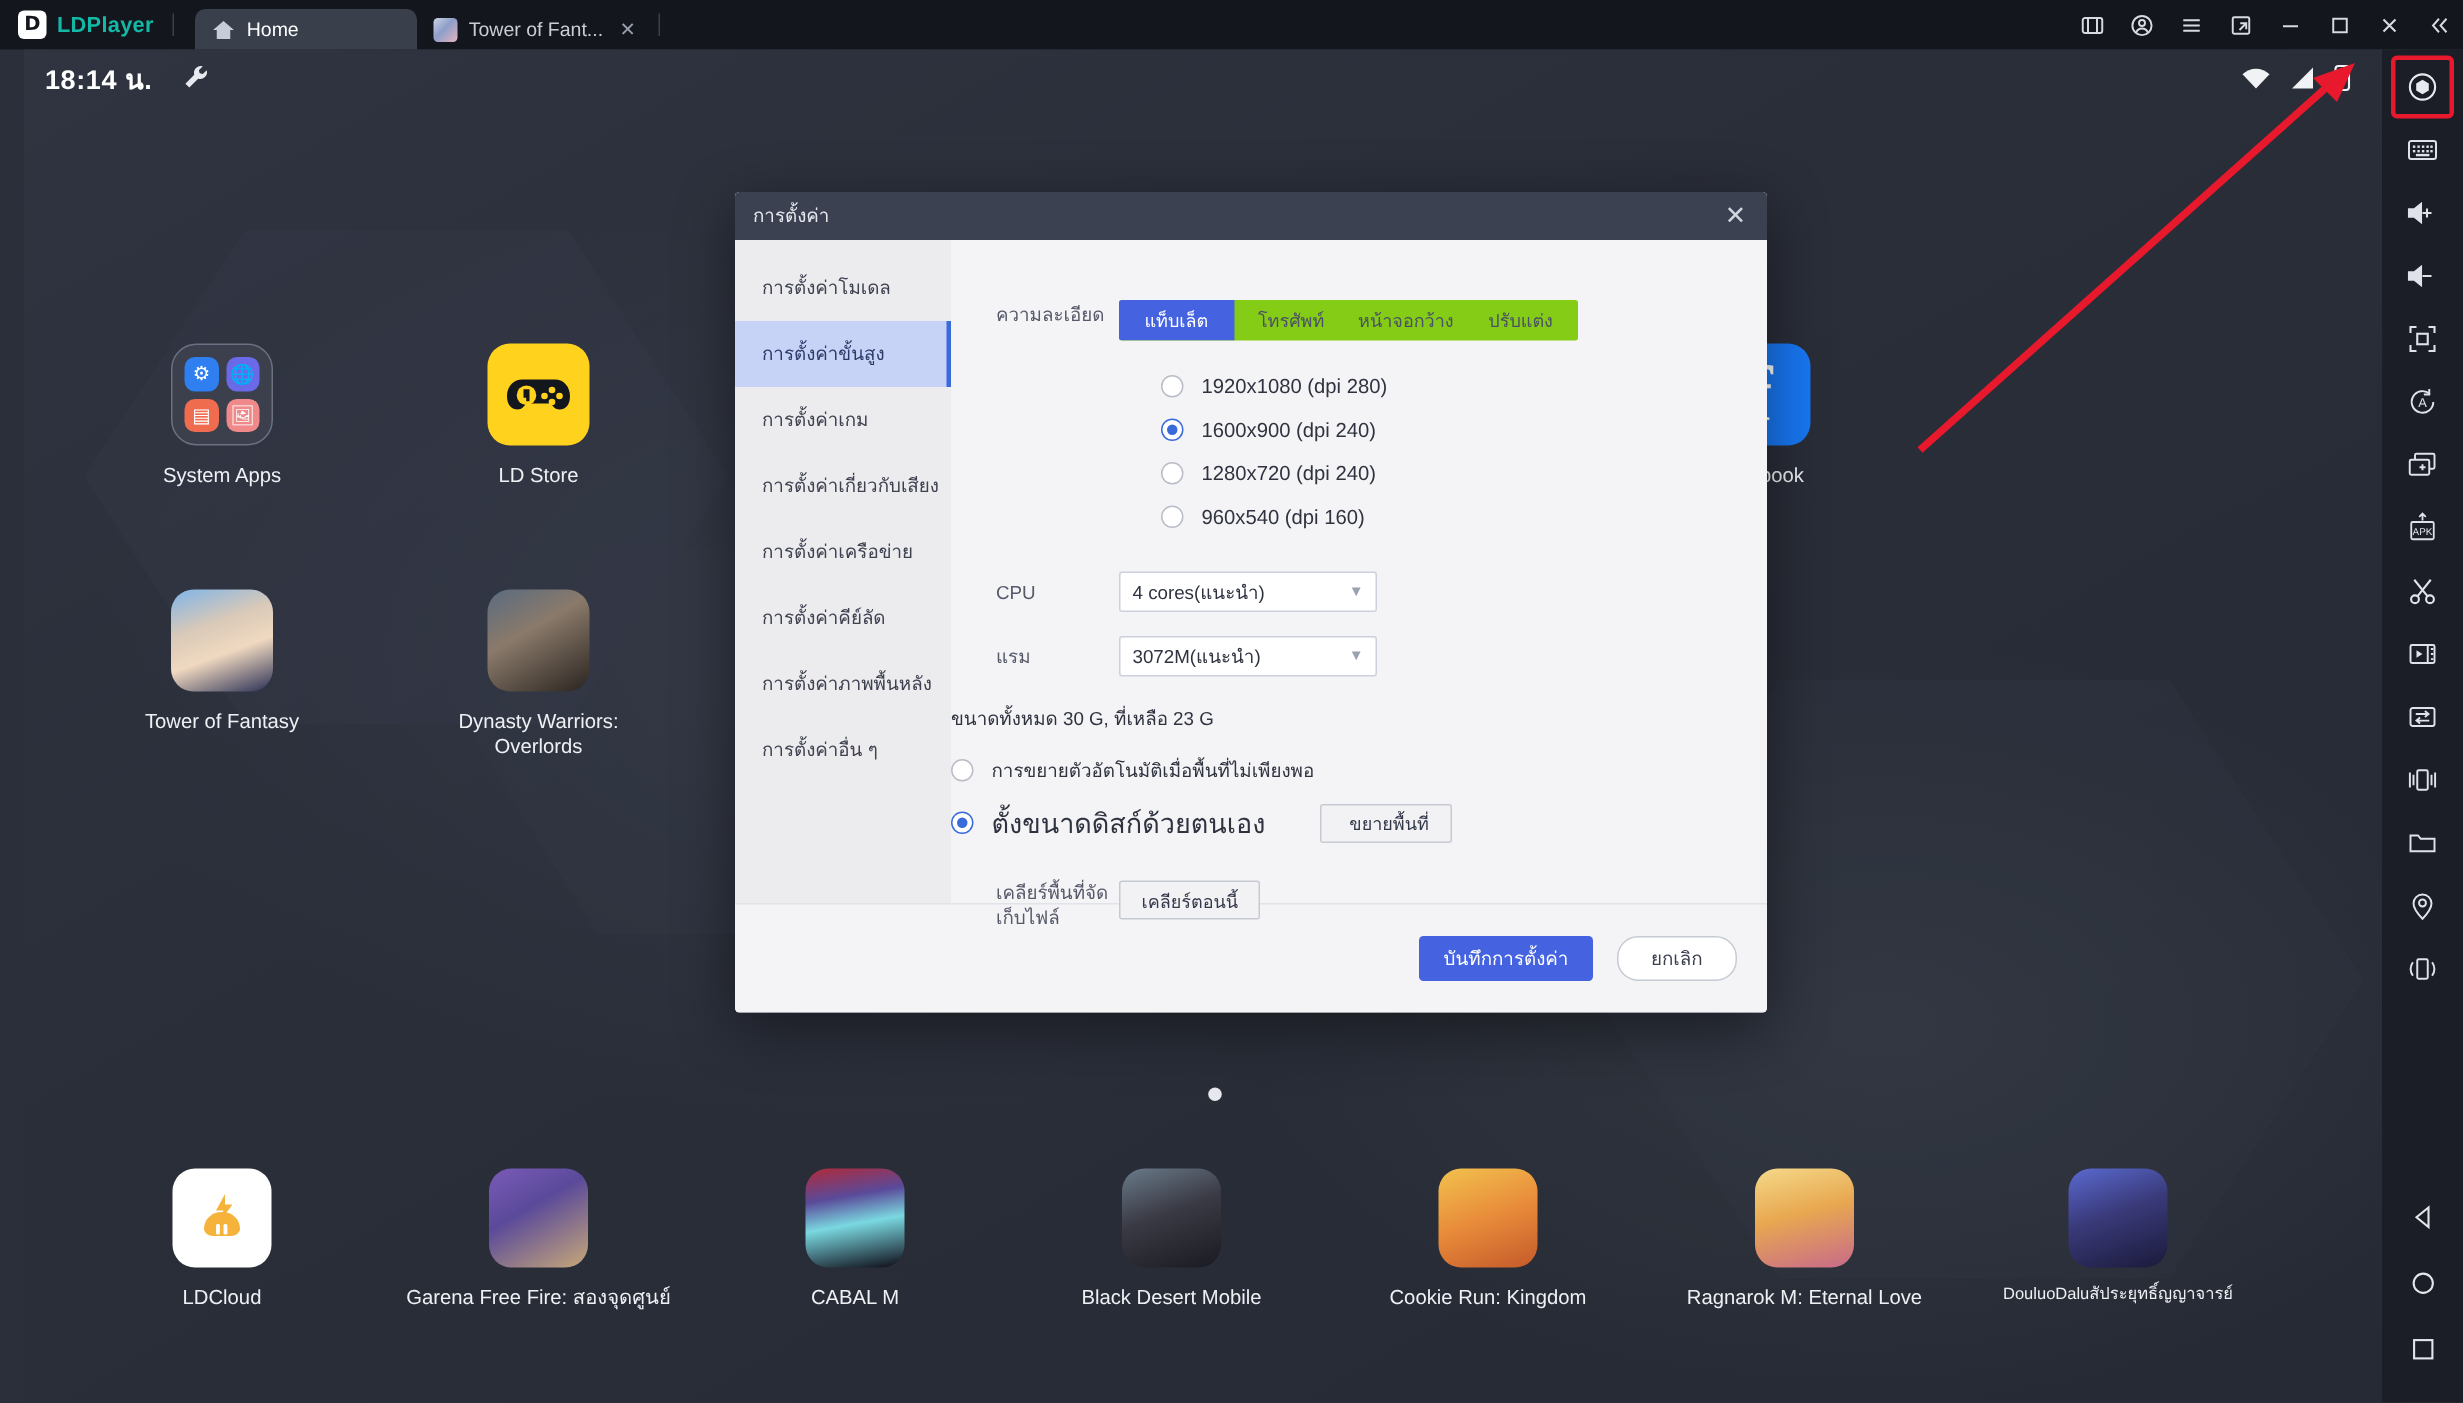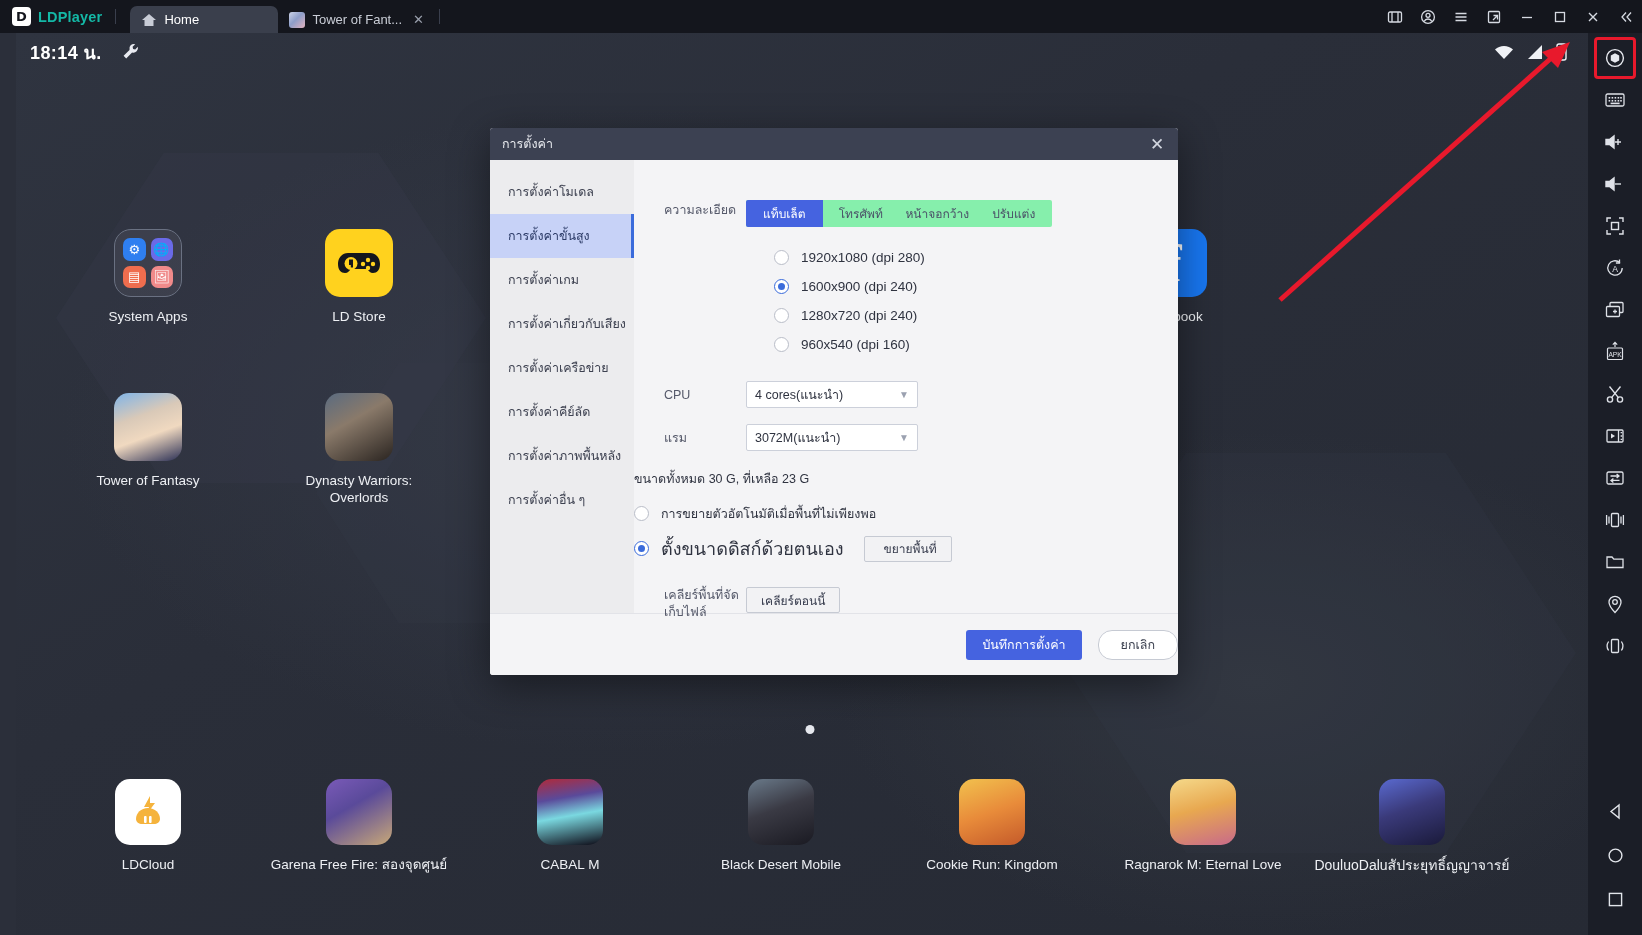"แท็บเล็ต" .seg { background: #86efac -> #84cc16 }
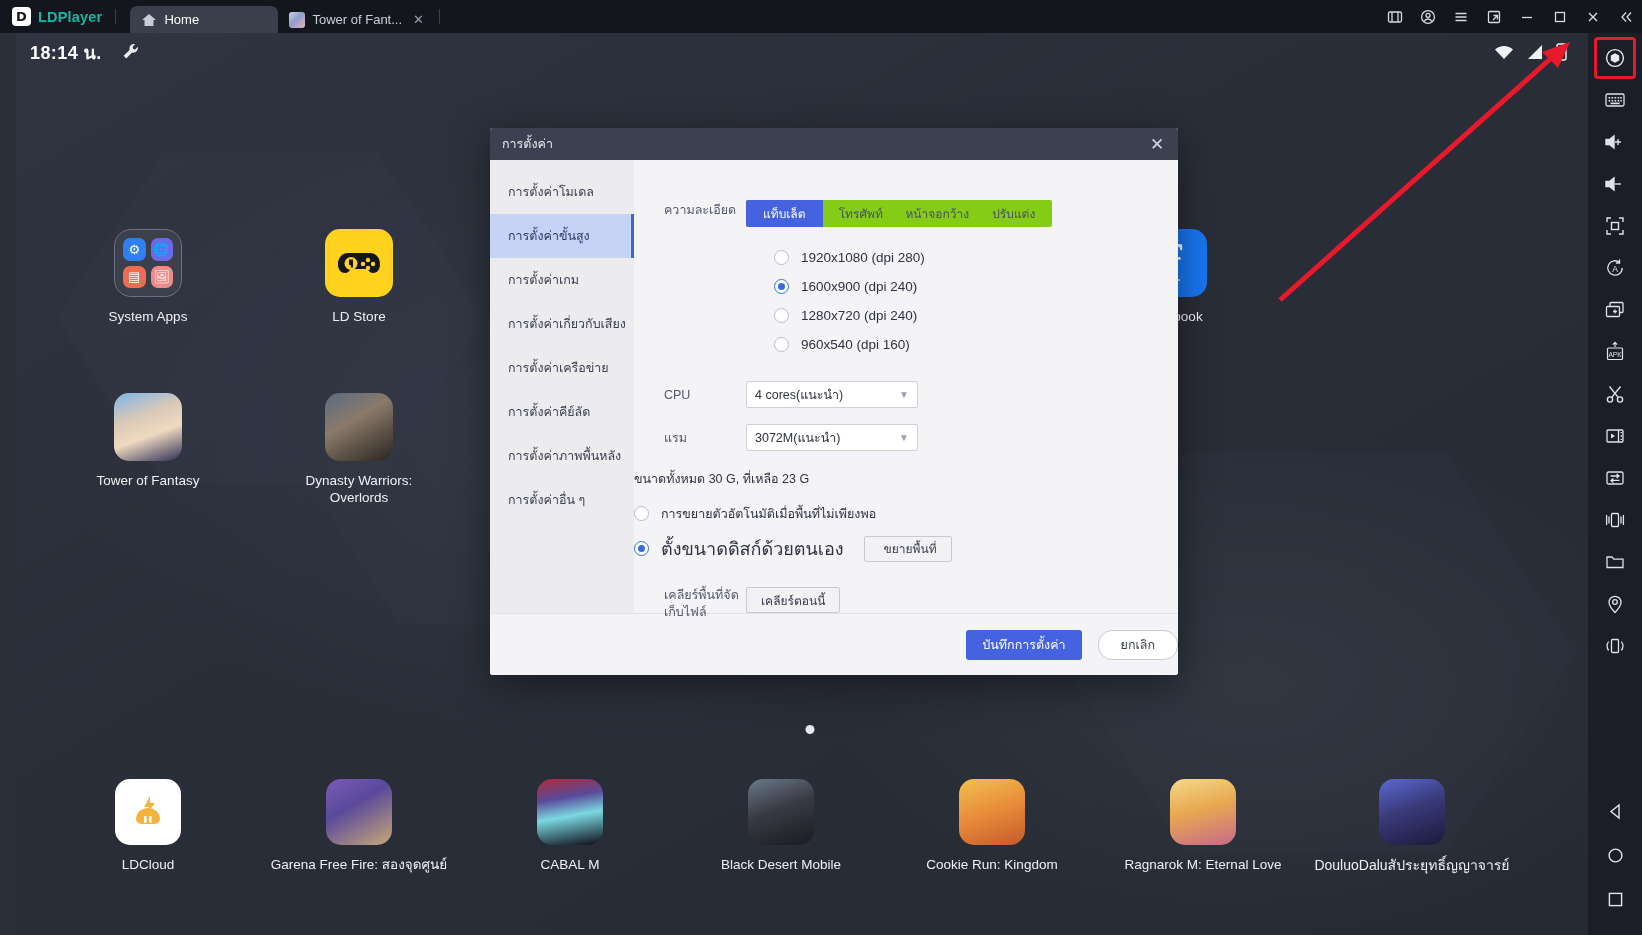"ขยายพื้นที่" span.btn-sm { margin-left: 8px -> 24px }
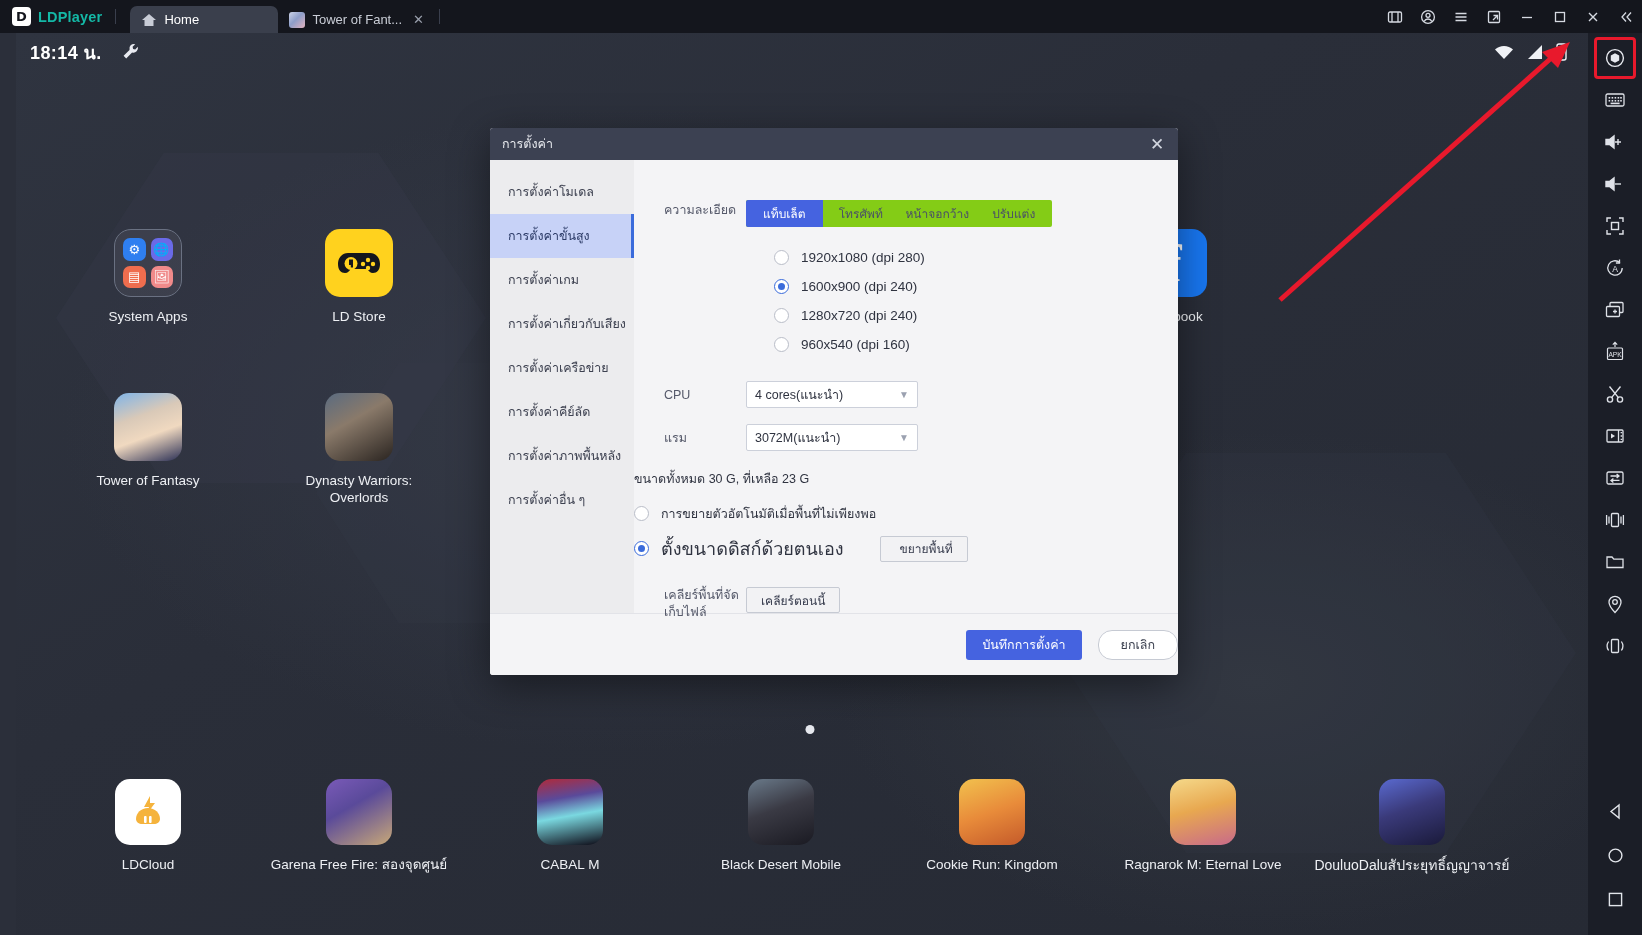"บันทึกการตั้งค่า" .dlg-footer { height: 62px -> 73px; padding-right: none -> 20px }
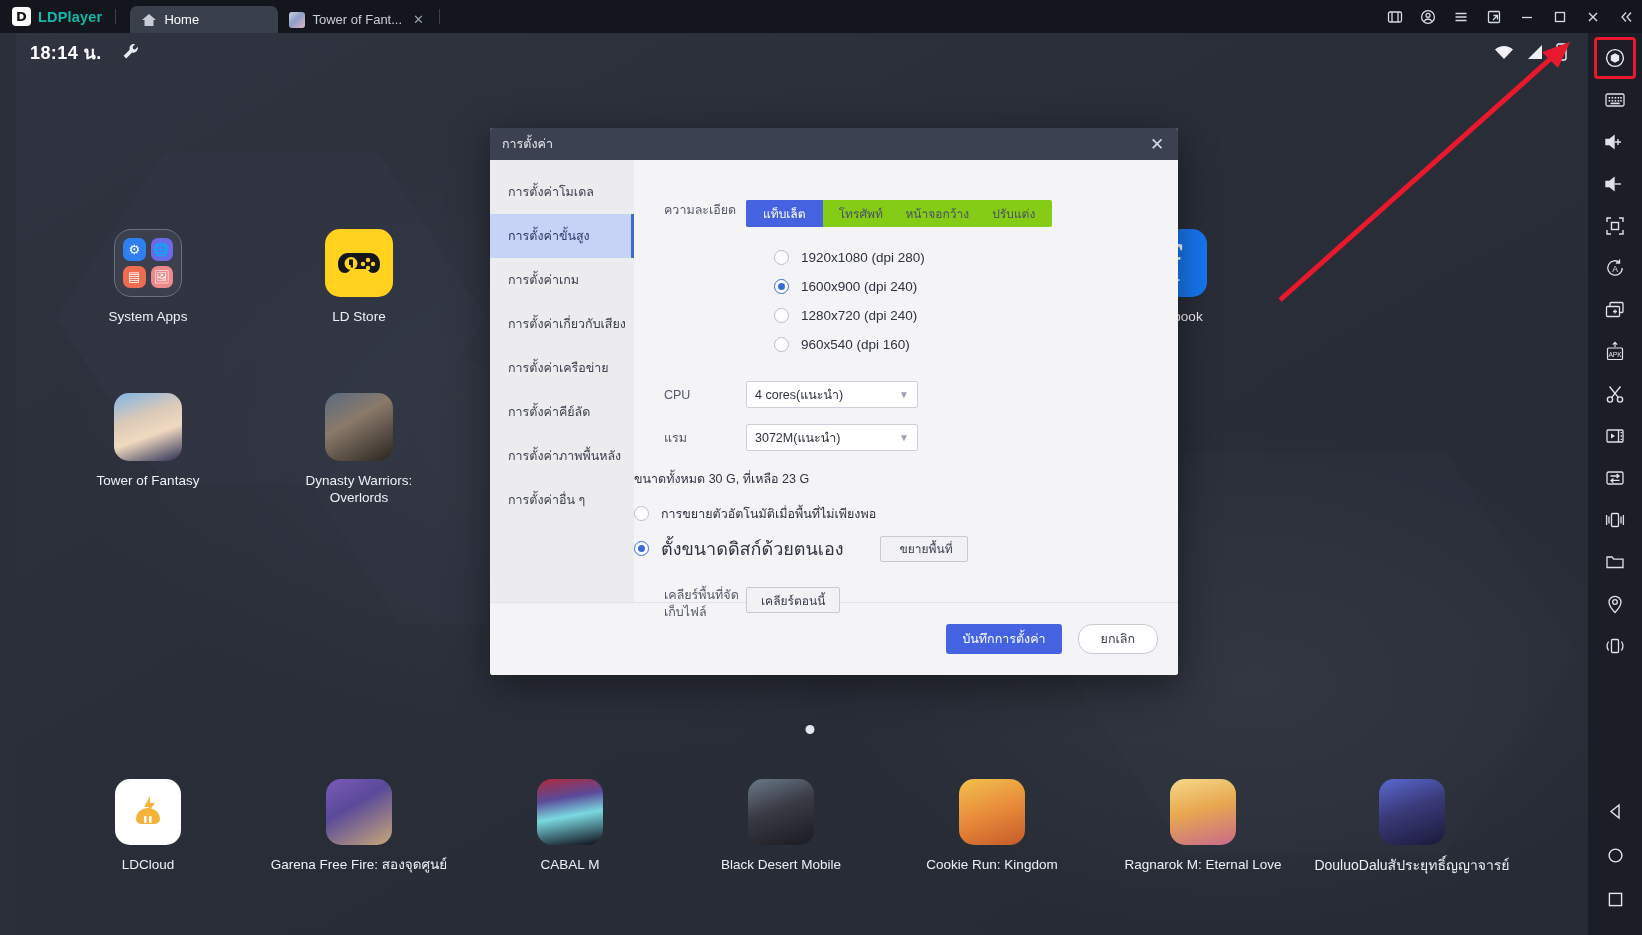"DouluoDaluสัประยุทธิ์ญญาจารย์" div.app-label { font-size: 14px -> 11px }
